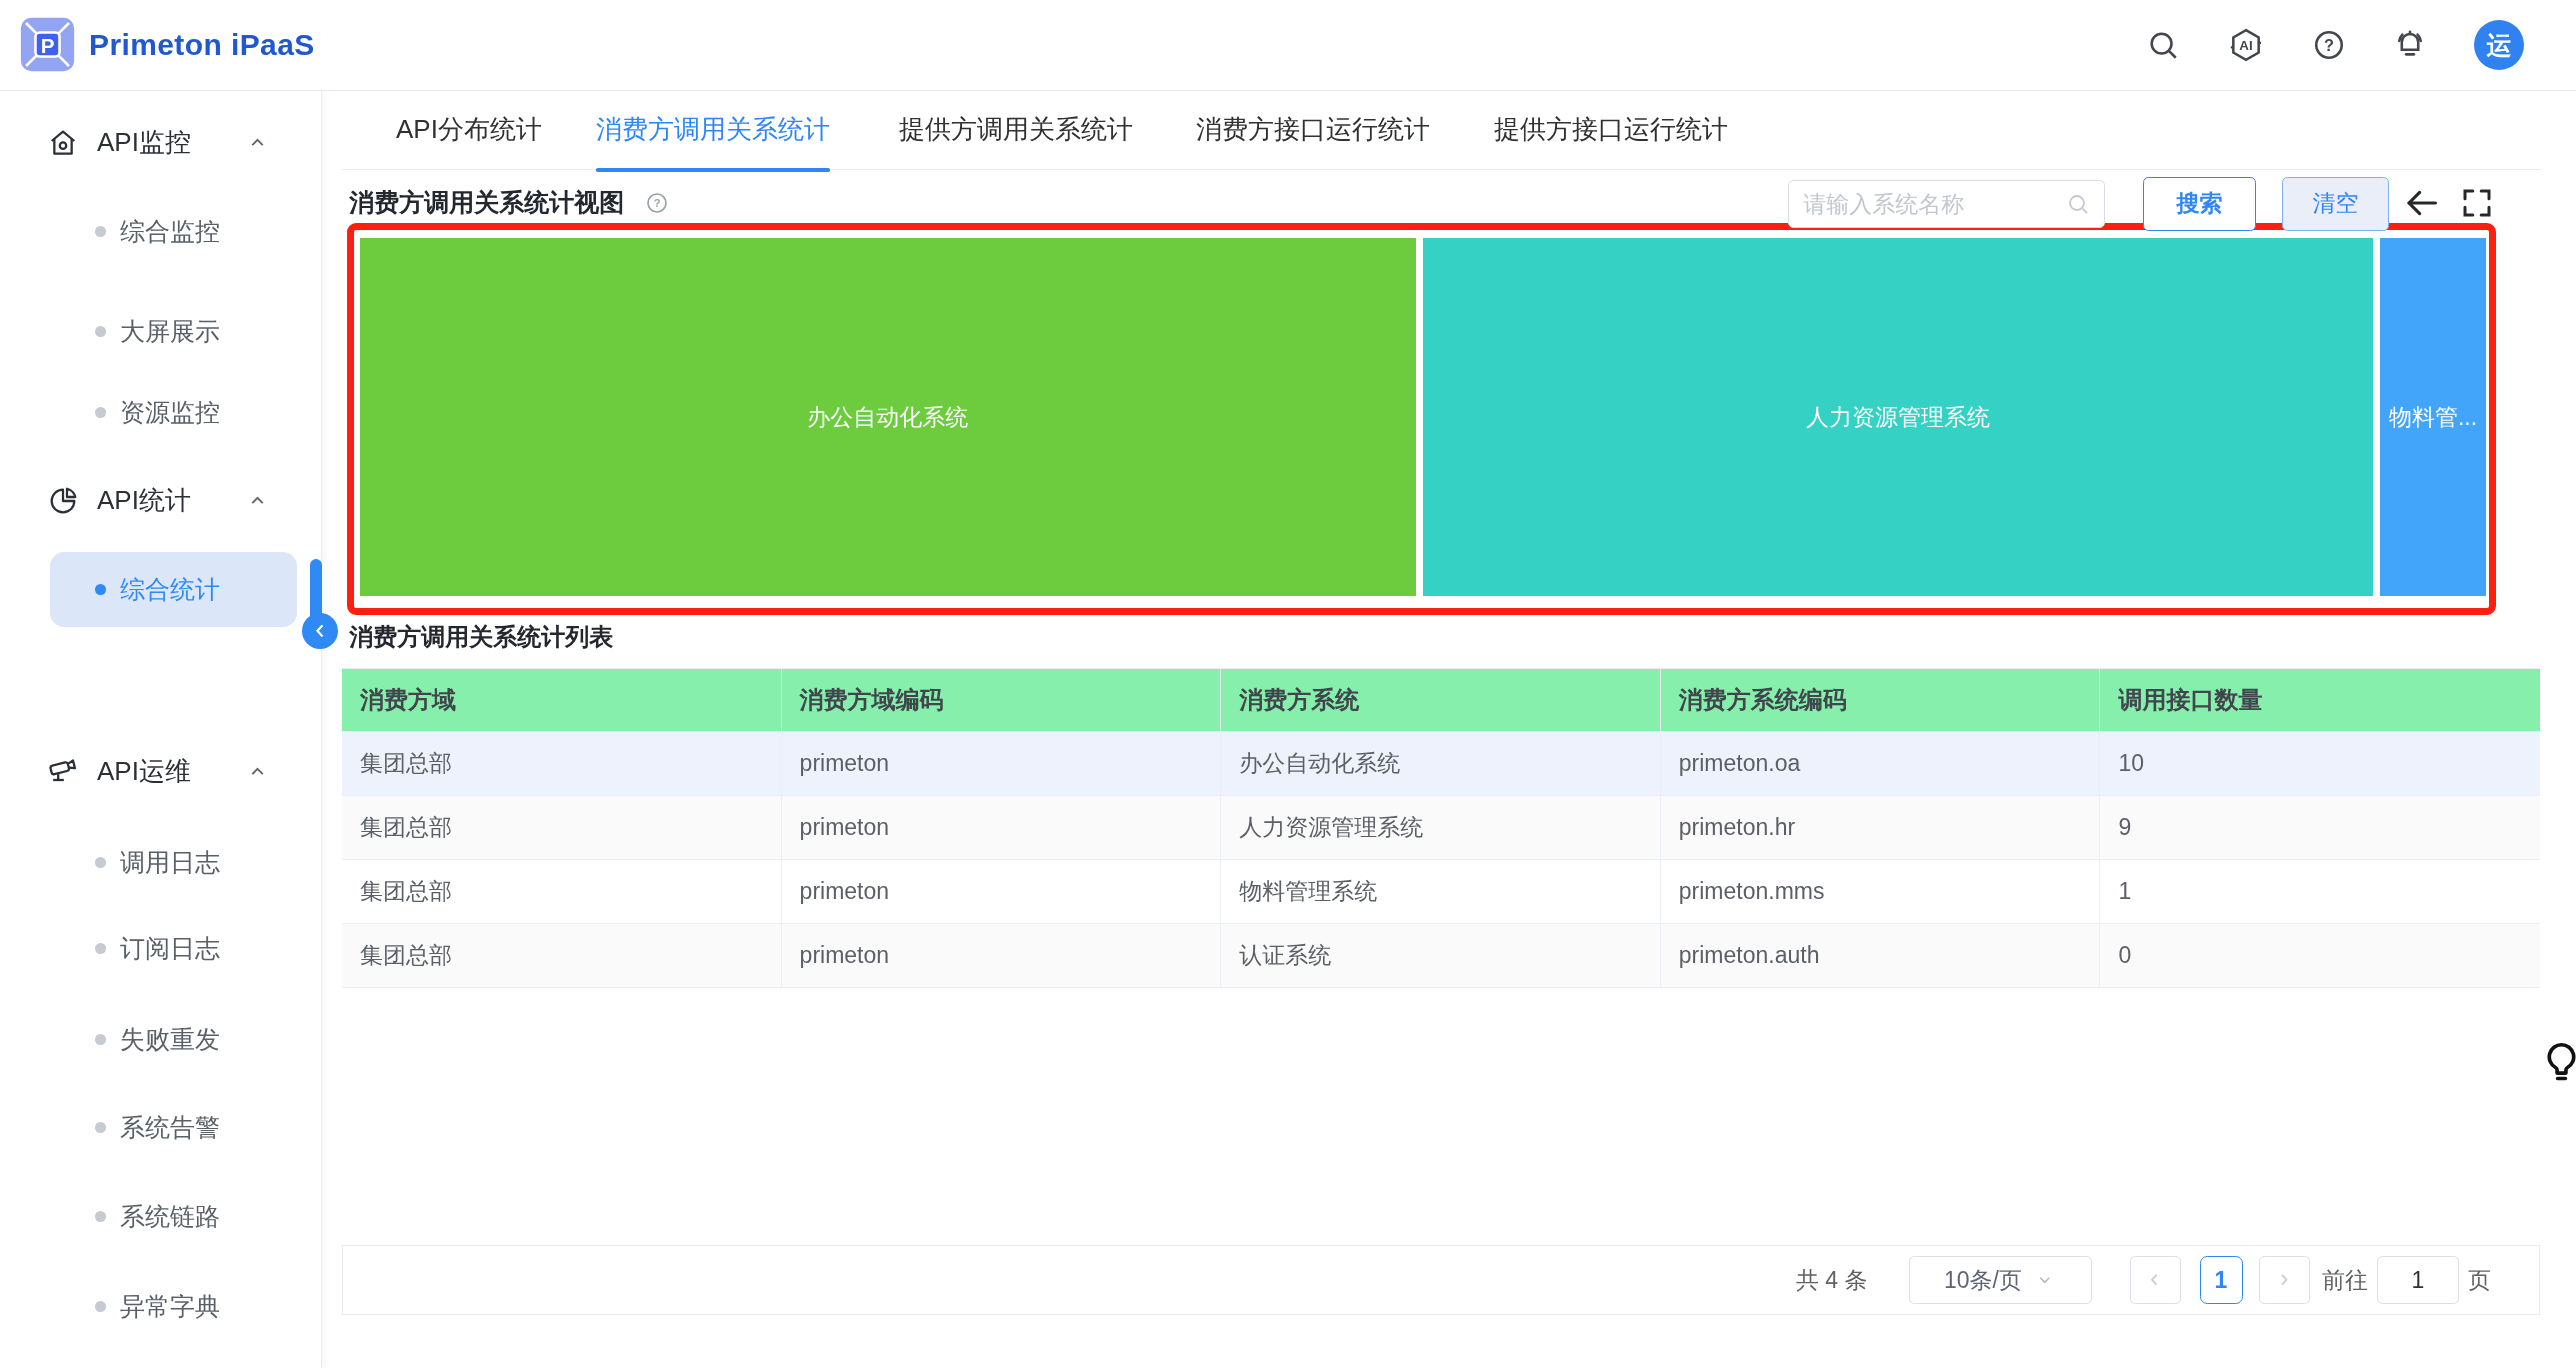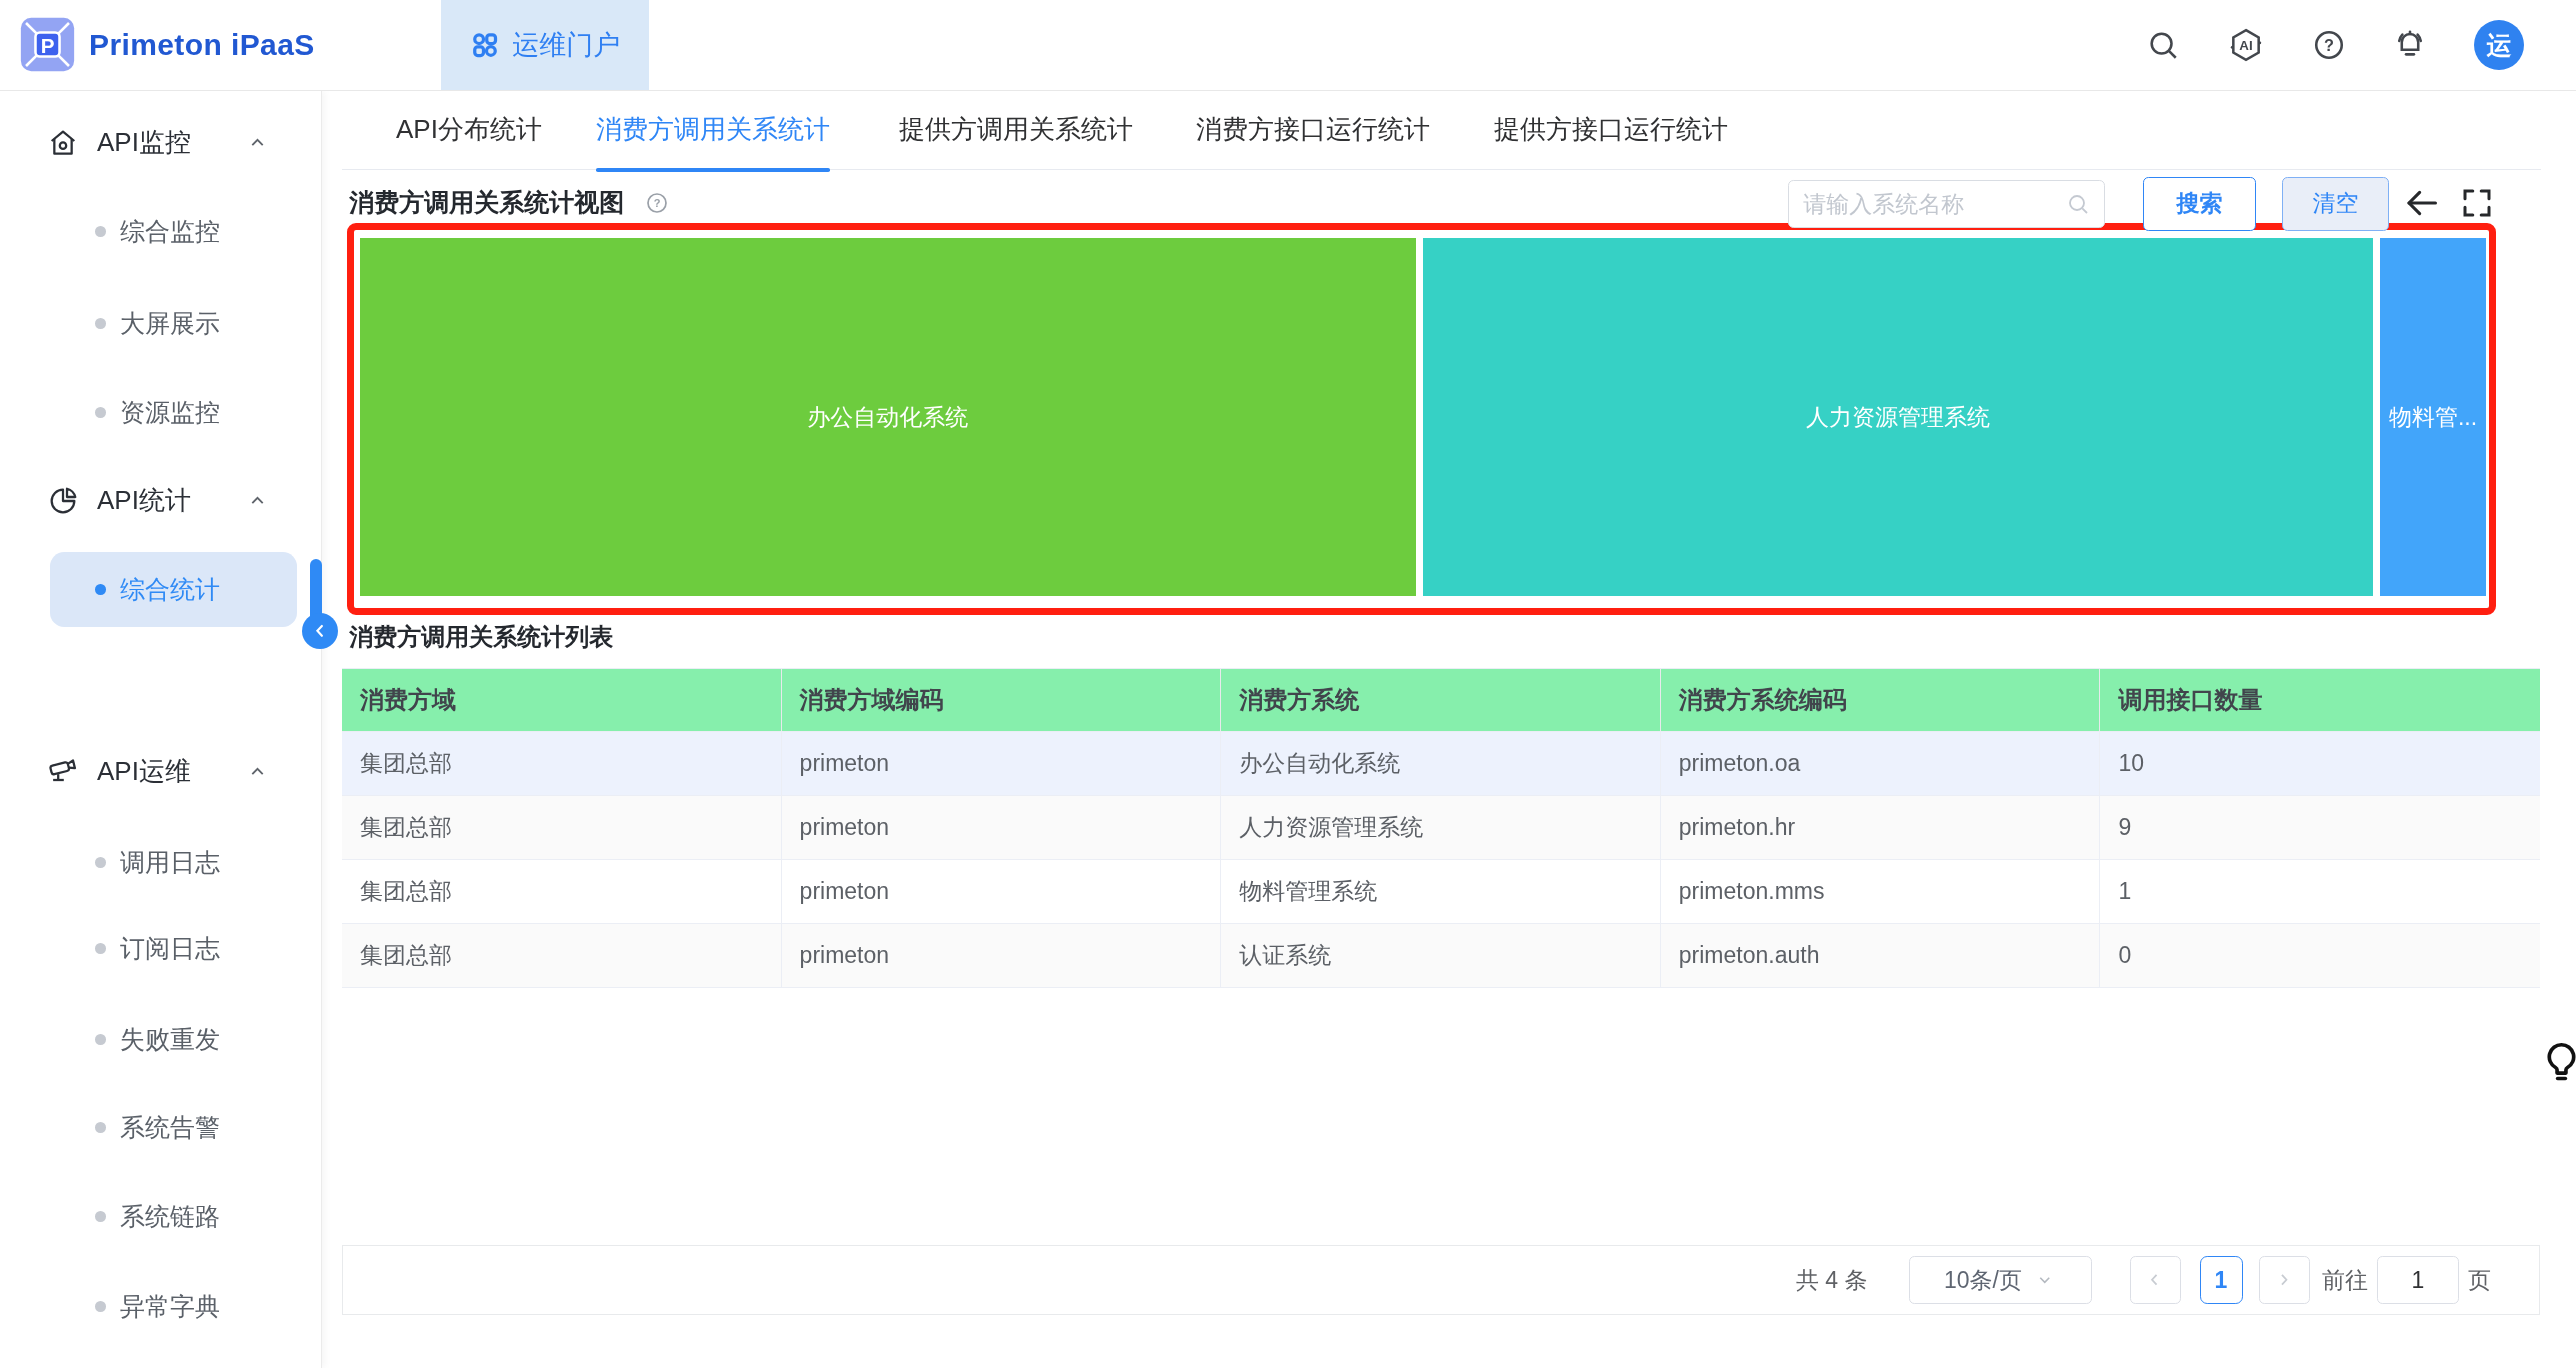"运维门户" div.portal-tab { html: <div> <svg> <circle></circle> <rect></rect> <rect></rect> <circle></circle> </svg> <span>运维门户</span> </div> -> none }
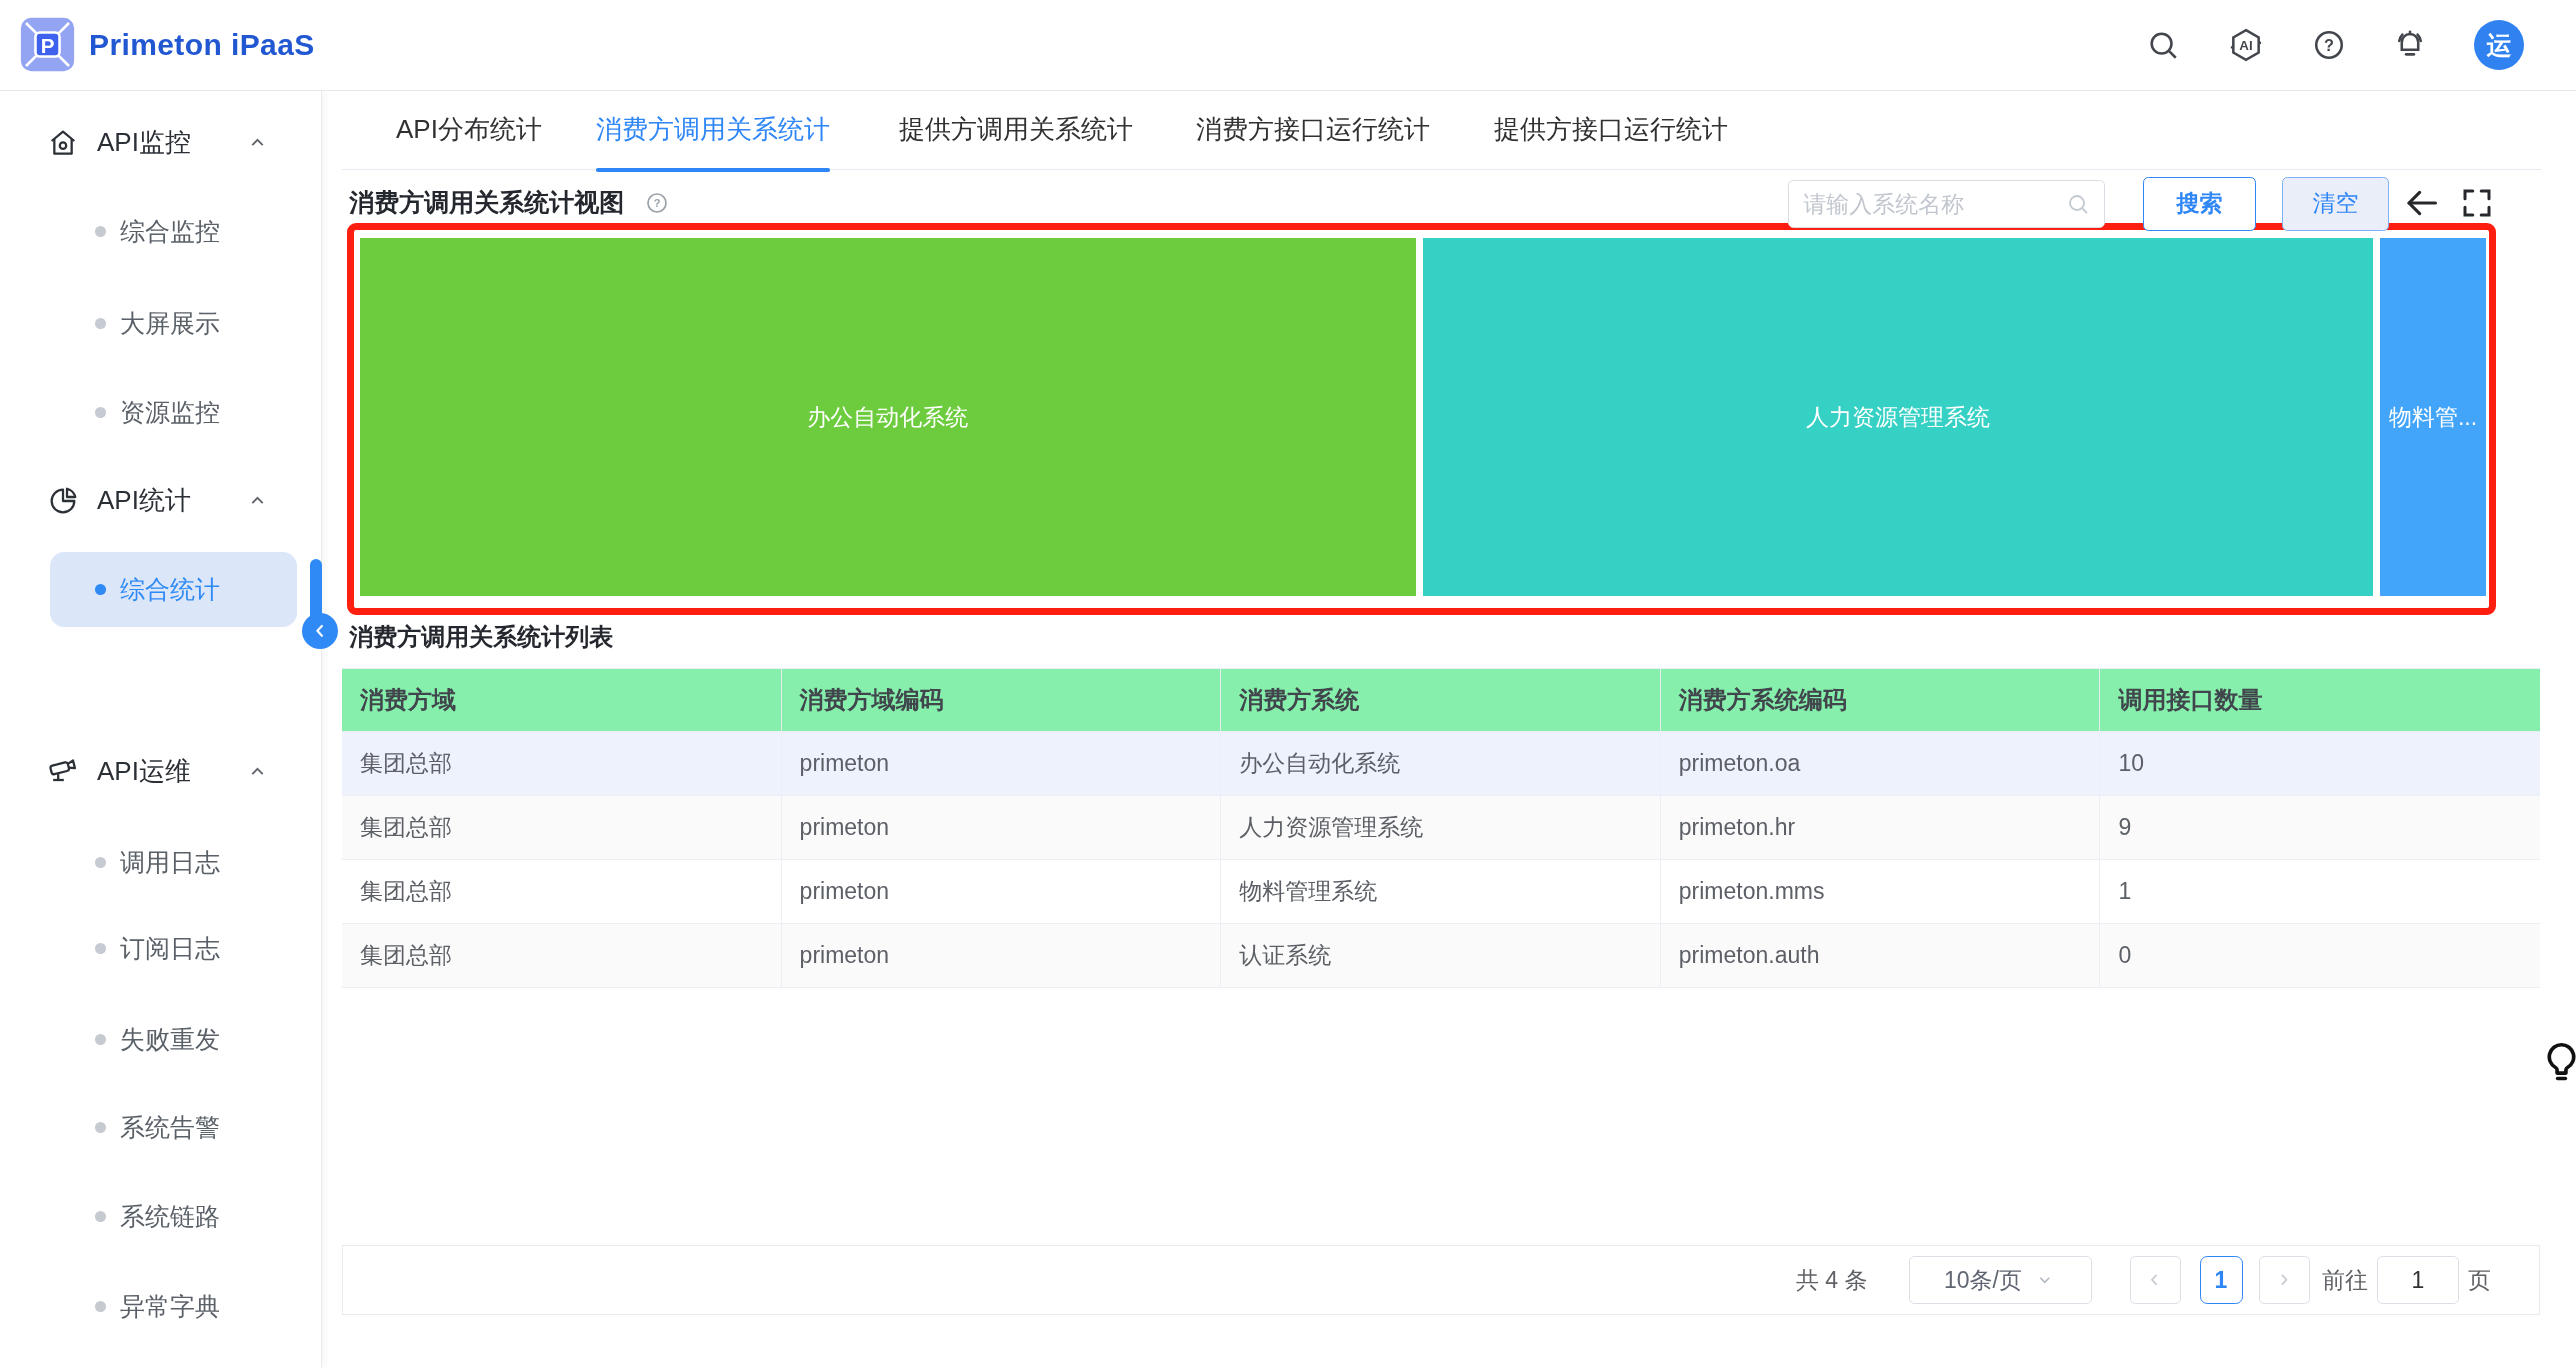"大屏展示" div.side-row { top: 195px -> 203px }
